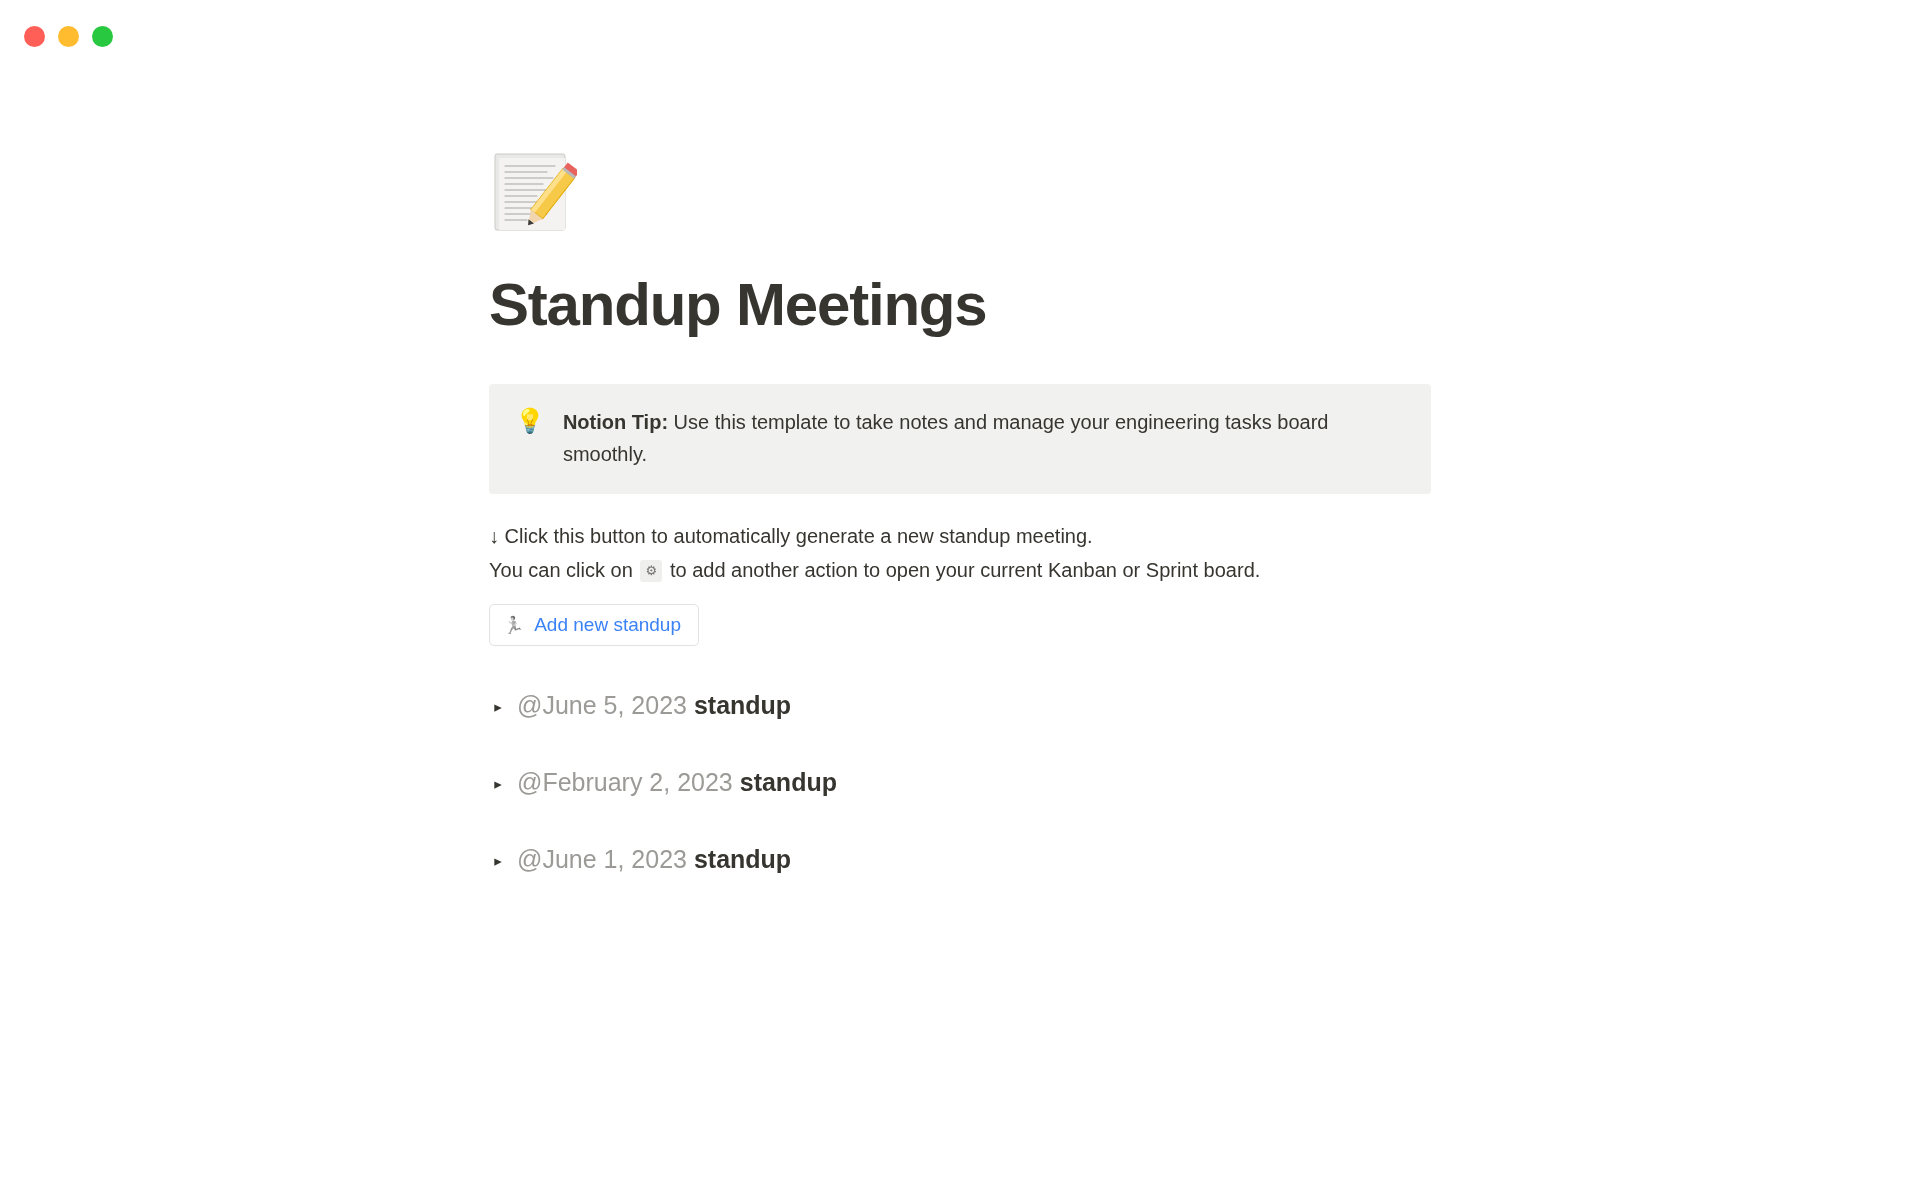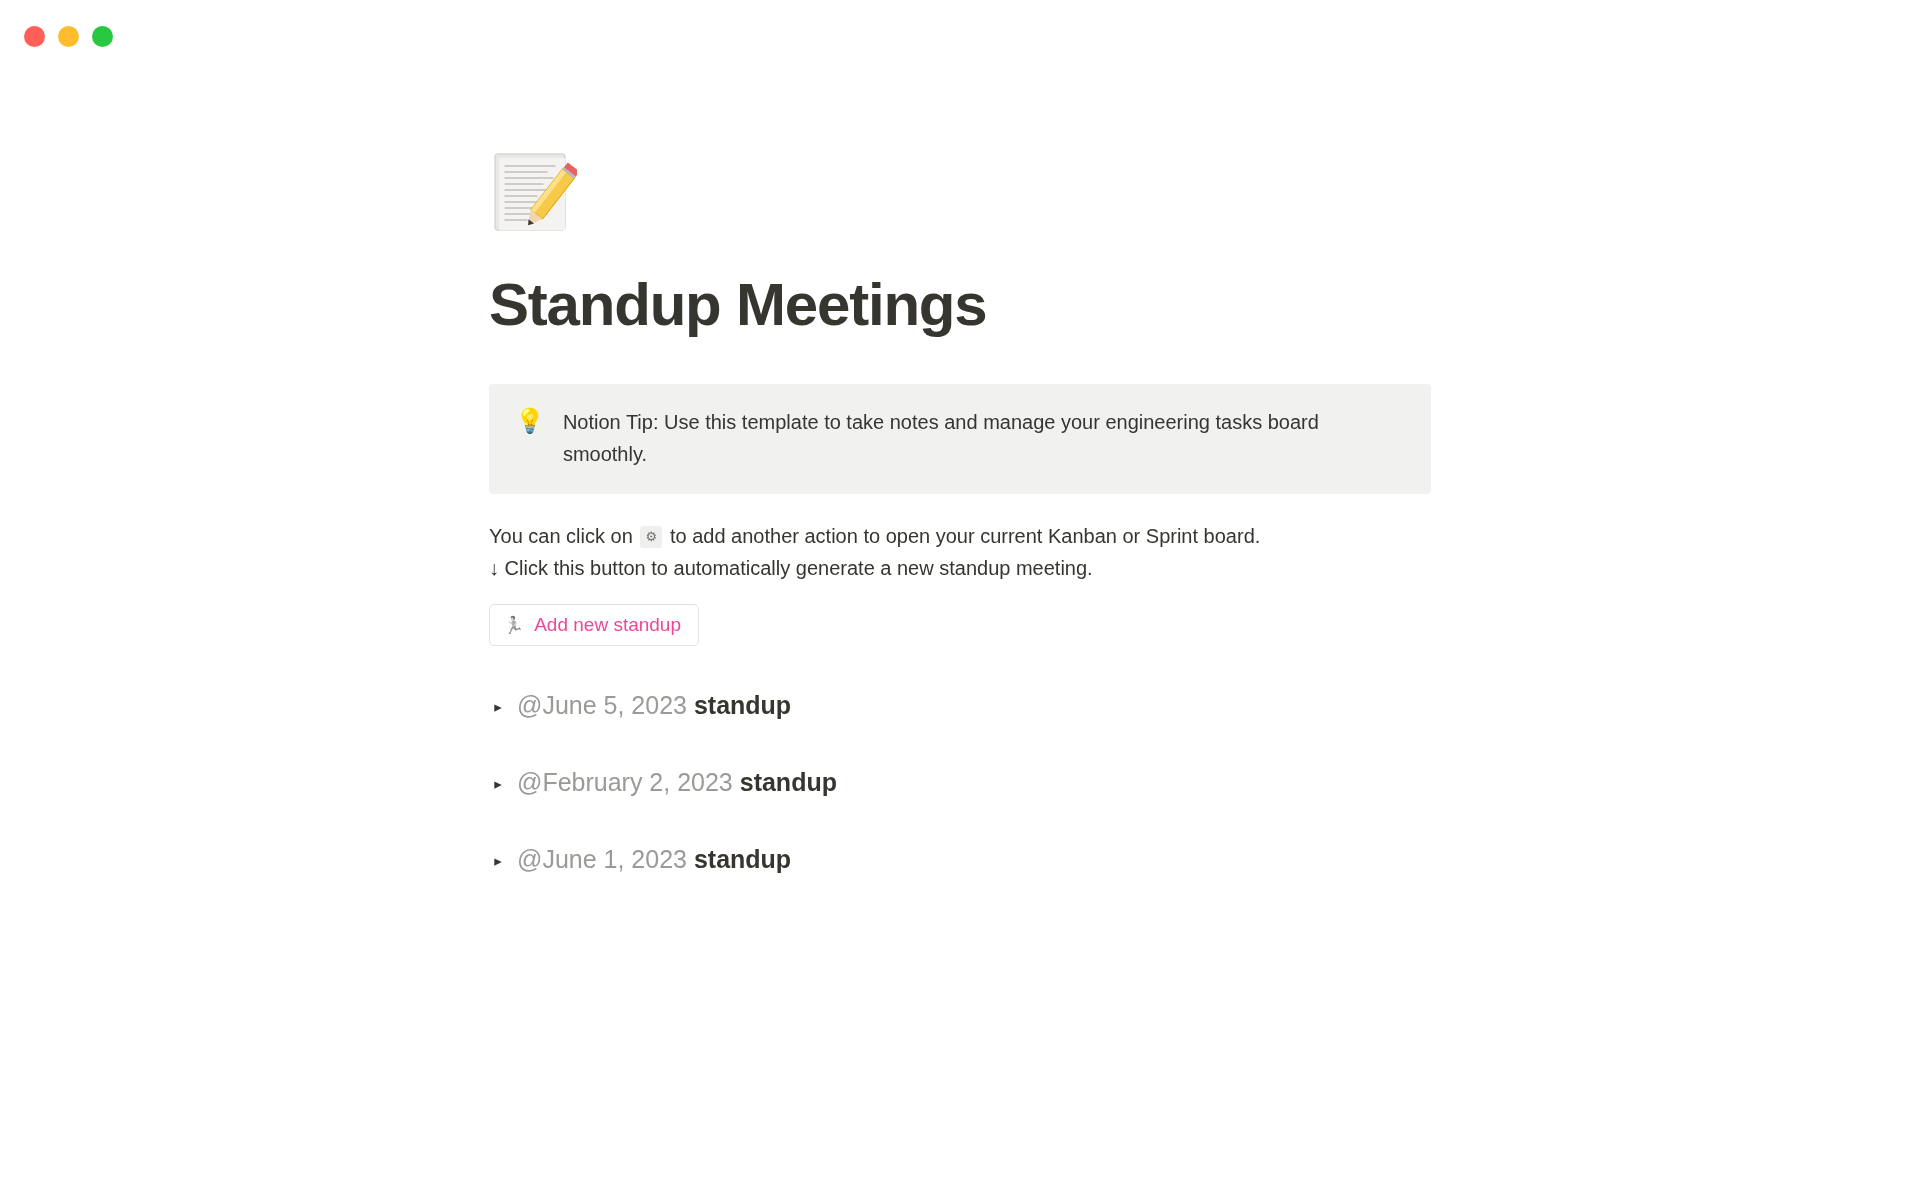"Notion Tip:" .callout-text b { font-weight: 400 -> 700 }
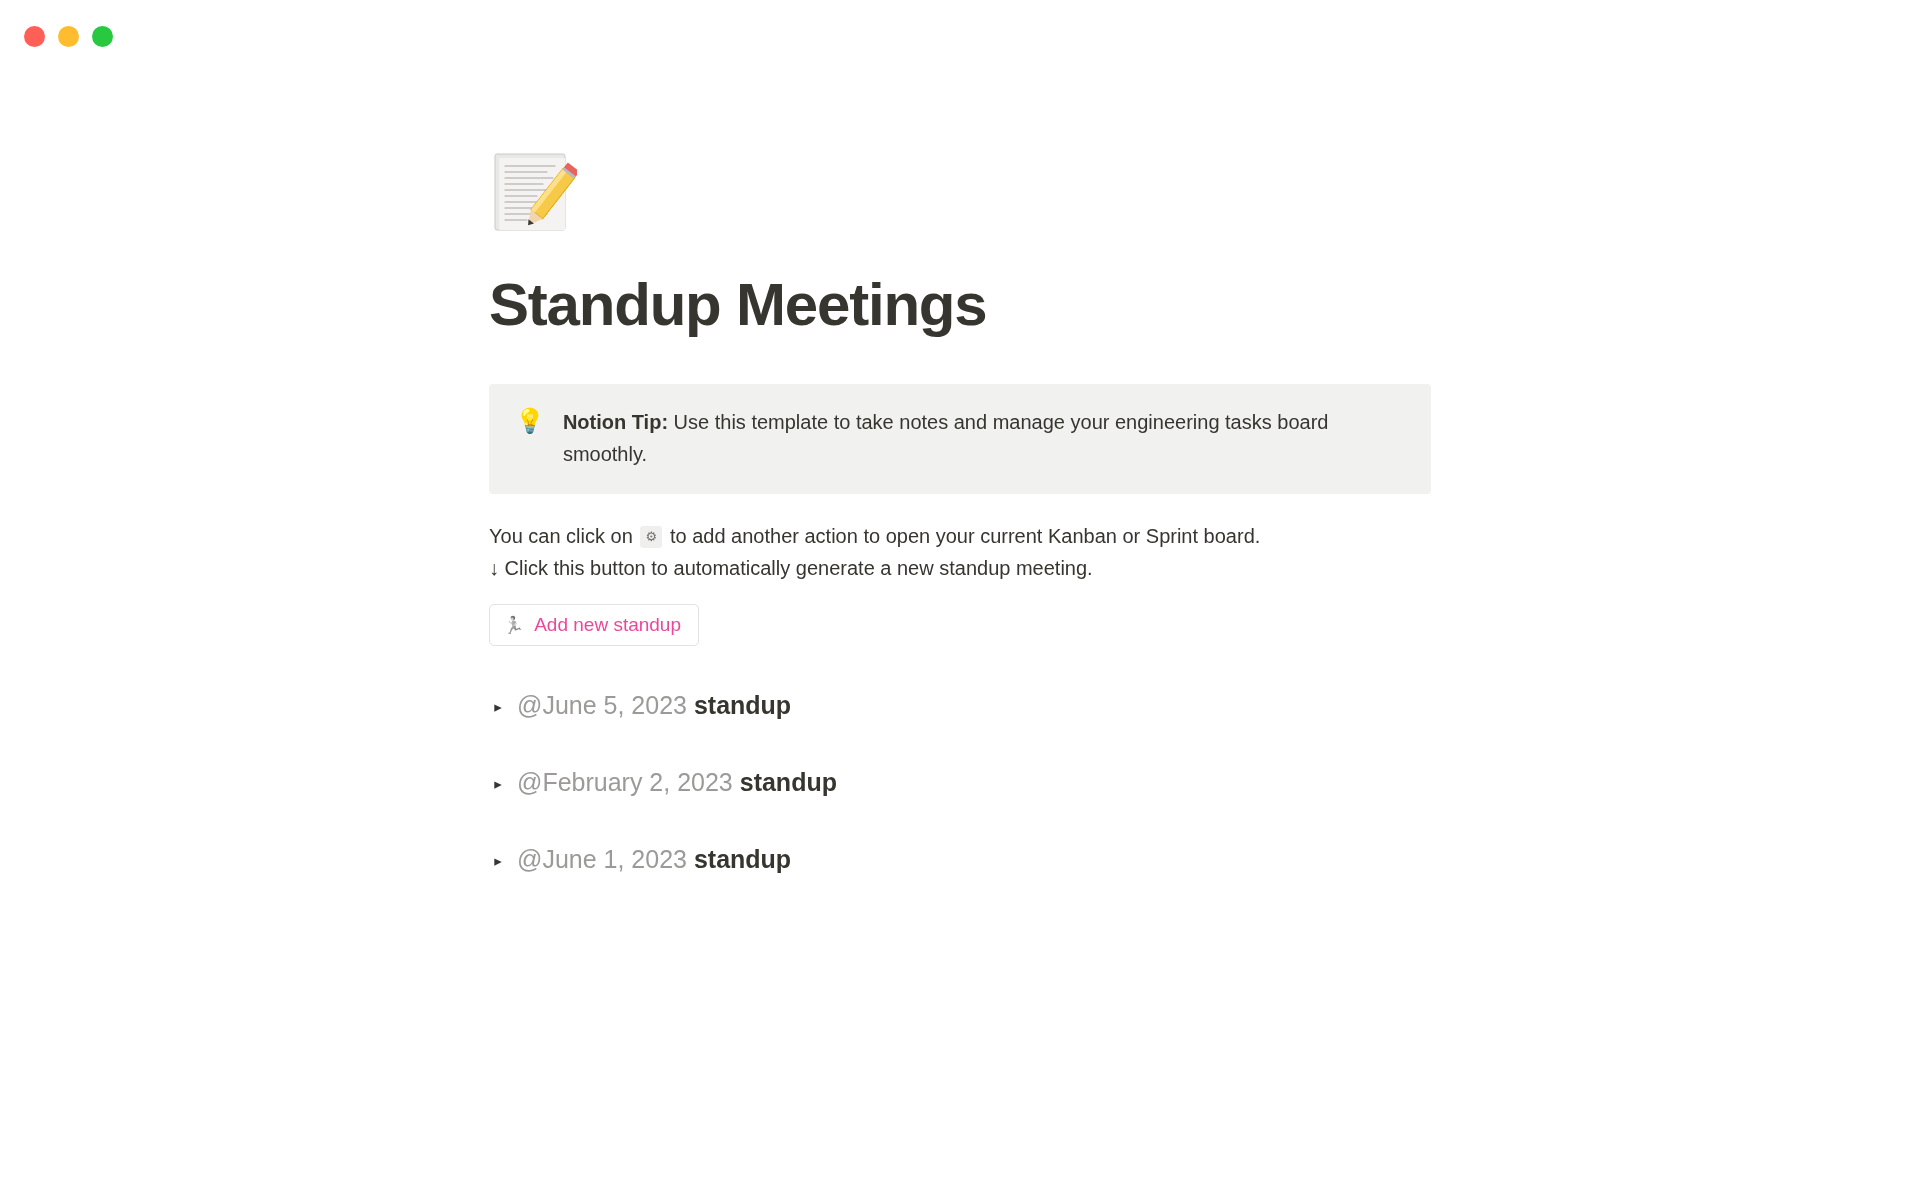"You can click on ⚙" p.para { order: before "↓ Click this button to" -> after "↓ Click this button to" }
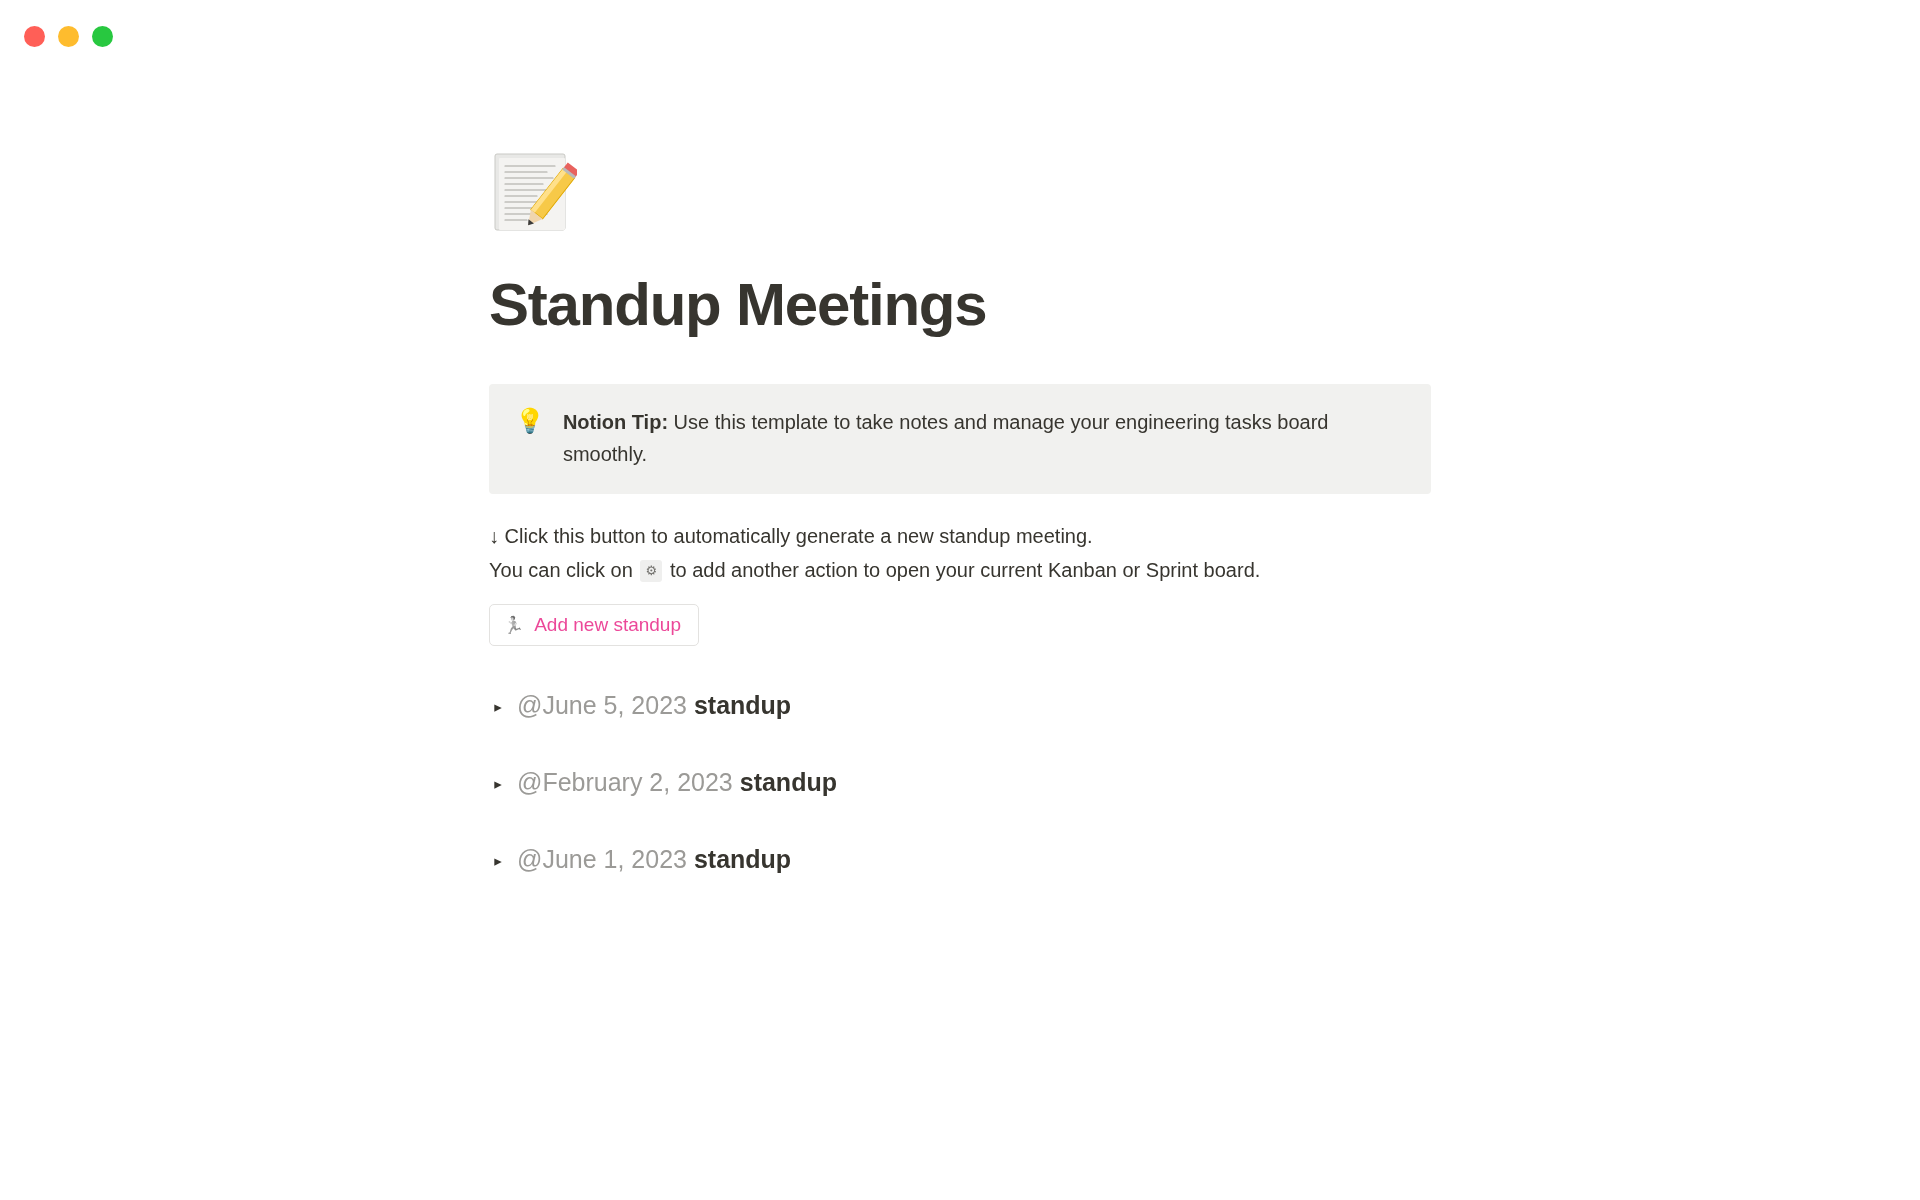"Add new standup" .notion-button .btn-label { color: #ec4899 -> #3b82f6 }
